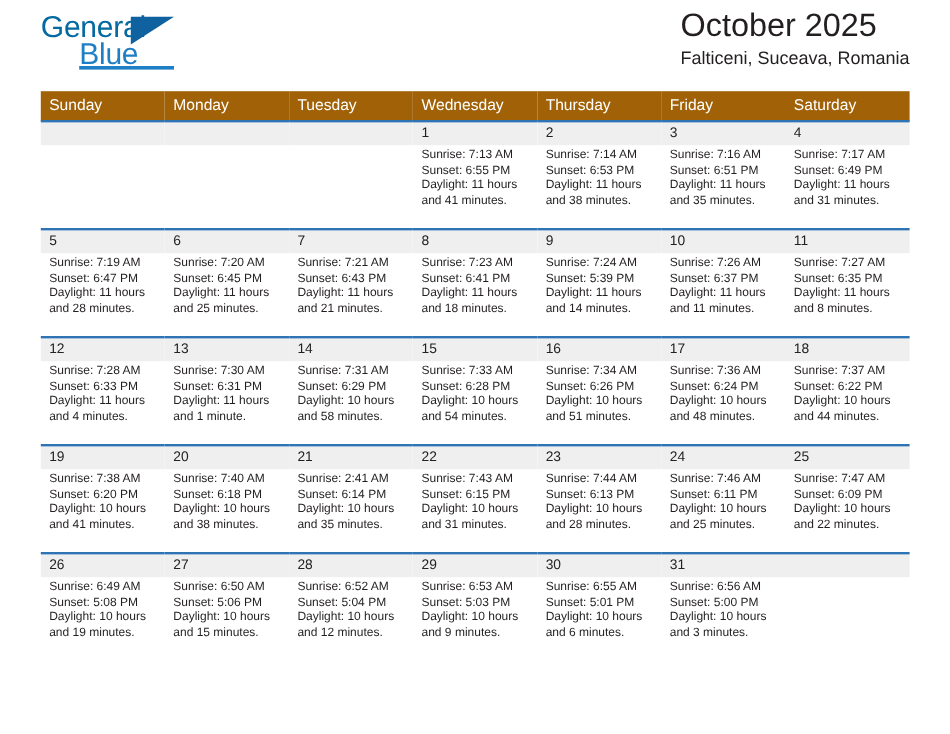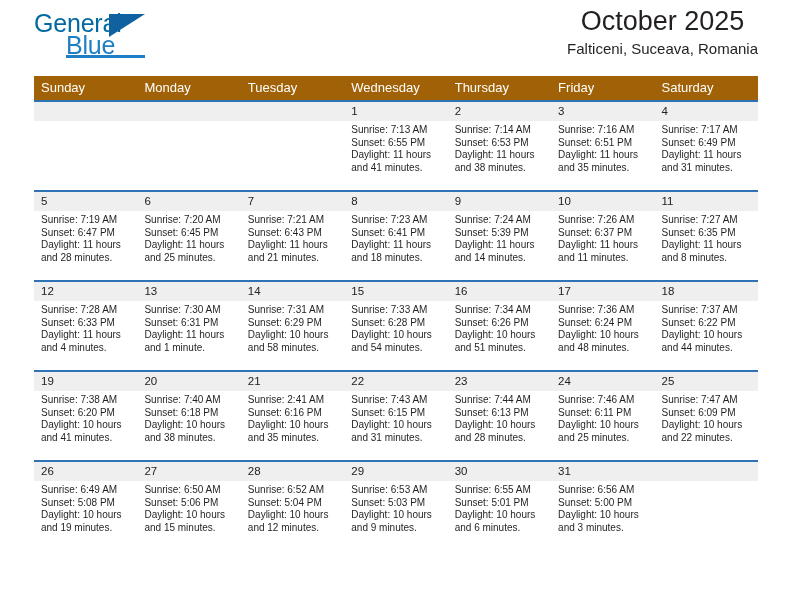"October 2025" .title-wrap { text-align: center -> left }
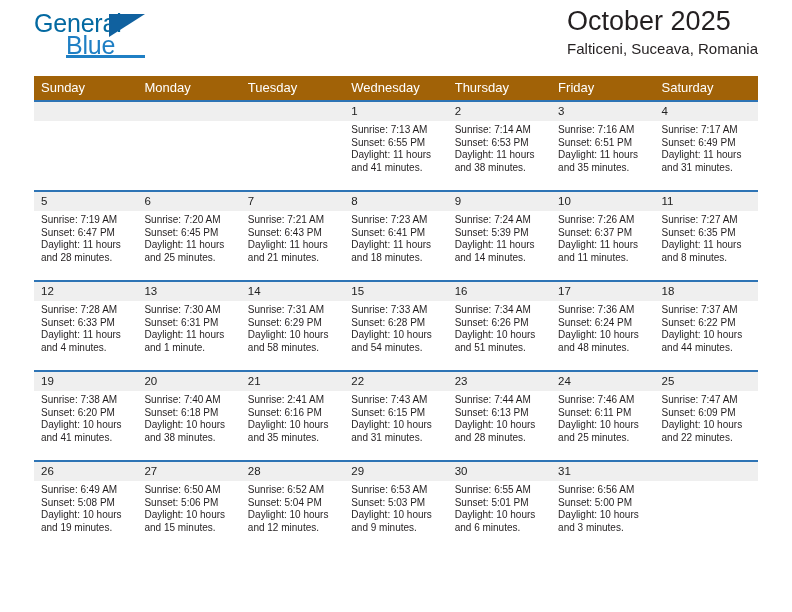"Sunset: 6:16 PM" div { text: 6:16 -> 6:14 }
